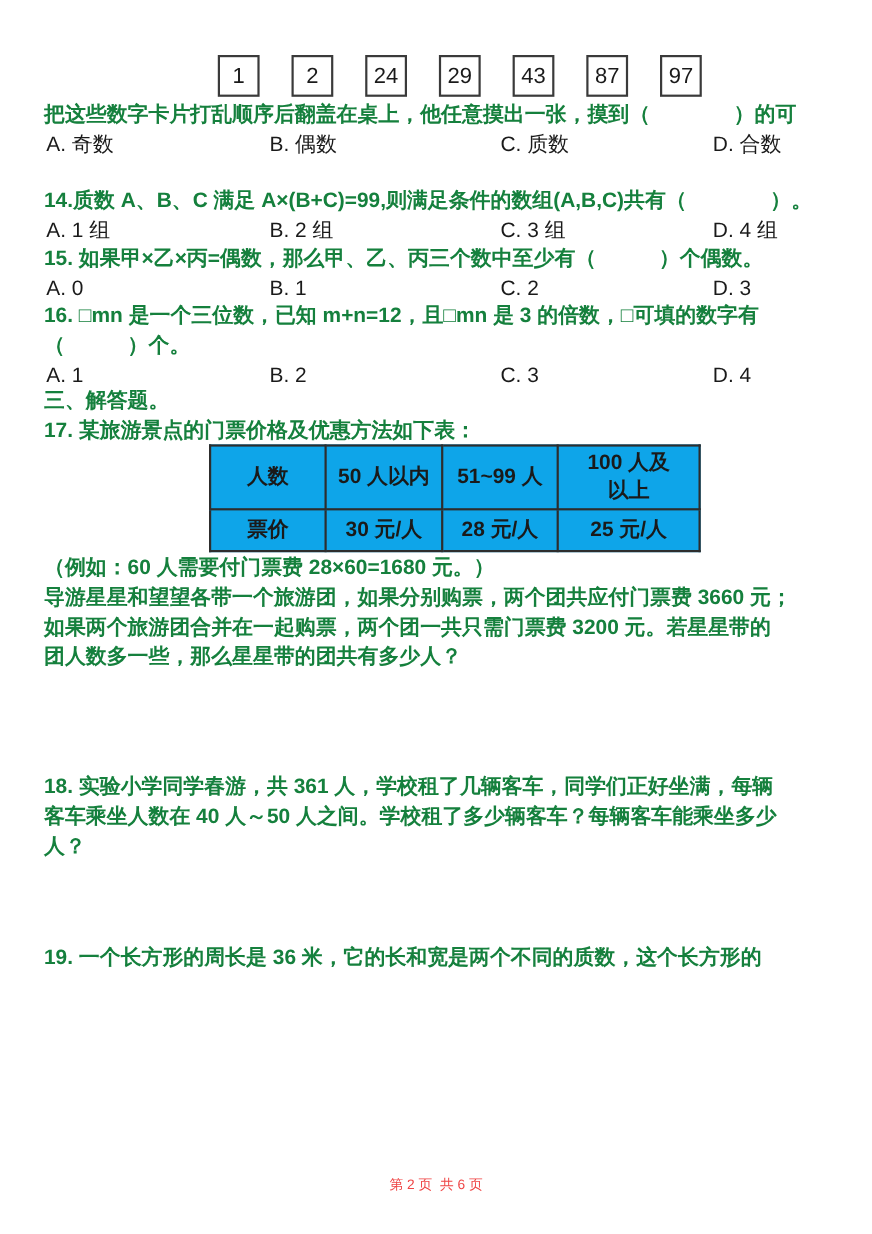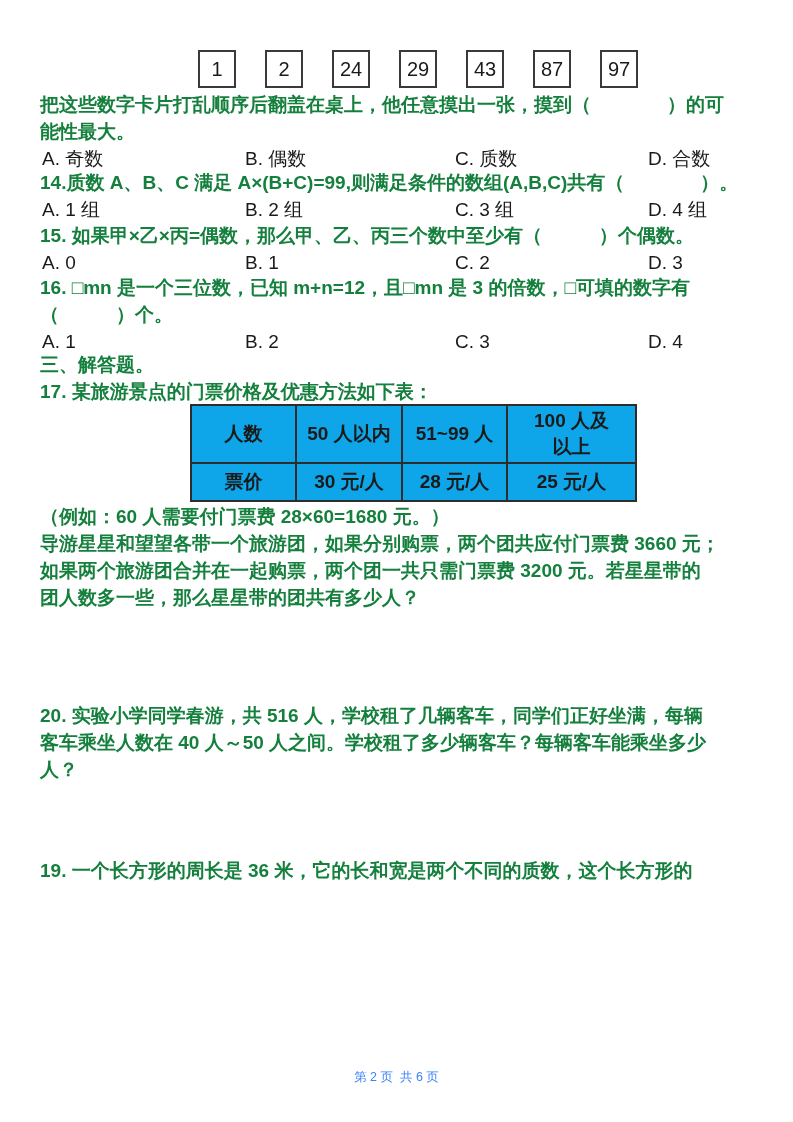"能性最大。" div.txt { html: <div>能性最大。</div> -> none }
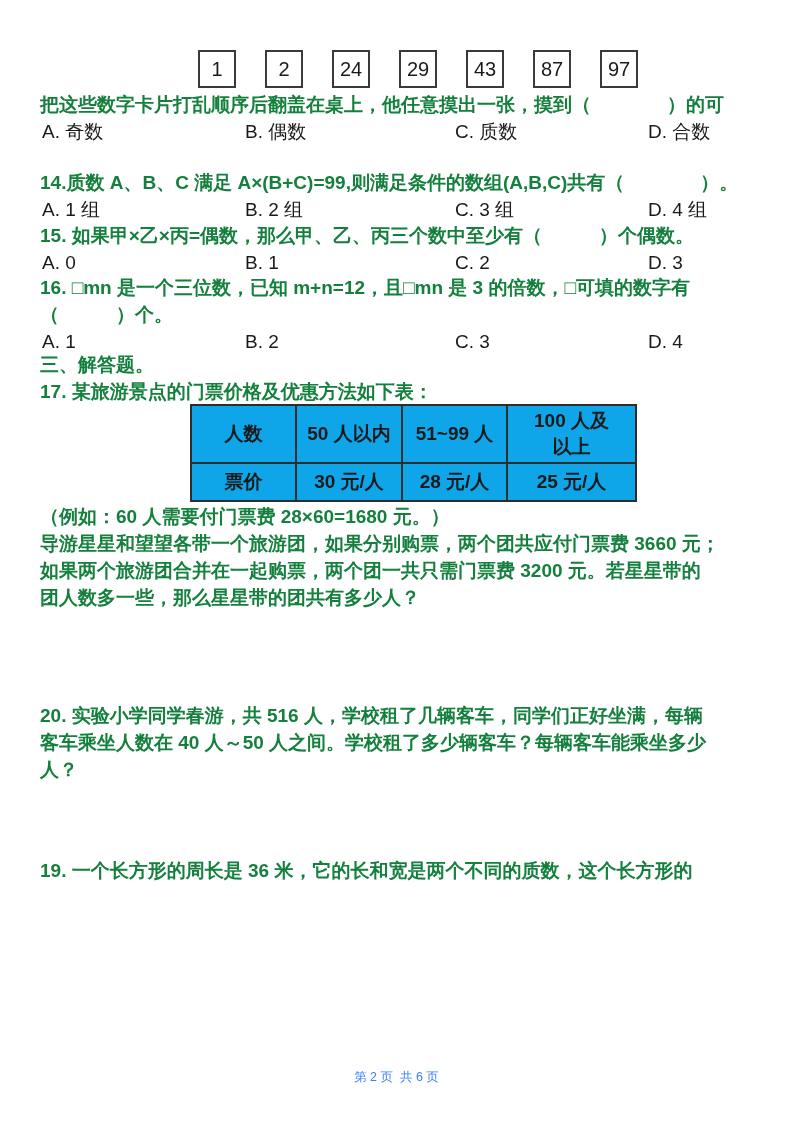"20. 实验小学同学春游，共 516 人，学校租了几辆客车，同学们正好坐满，每辆" div.txt { text: 20. 实验小学同学春游，共 516 -> 18. 实验小学同学春游，共 361 }
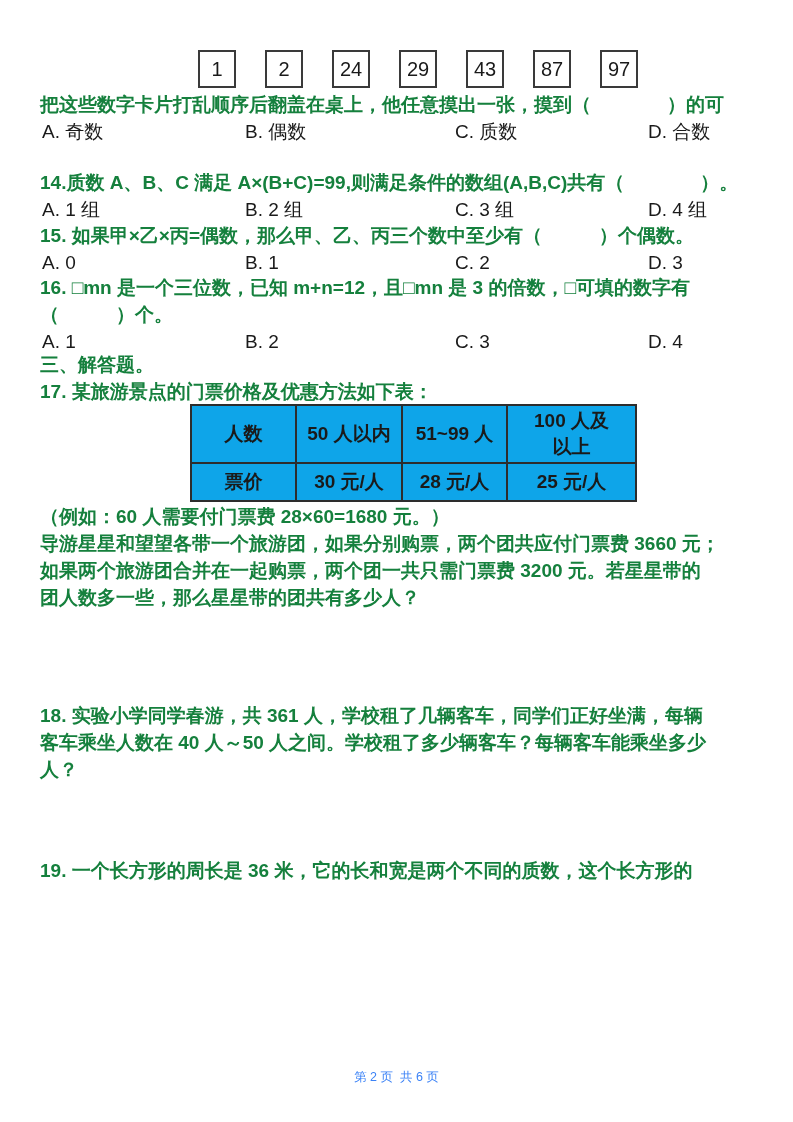"第 2 页 共 6" .footer { color: #3b82f6 -> #ef4444 }
